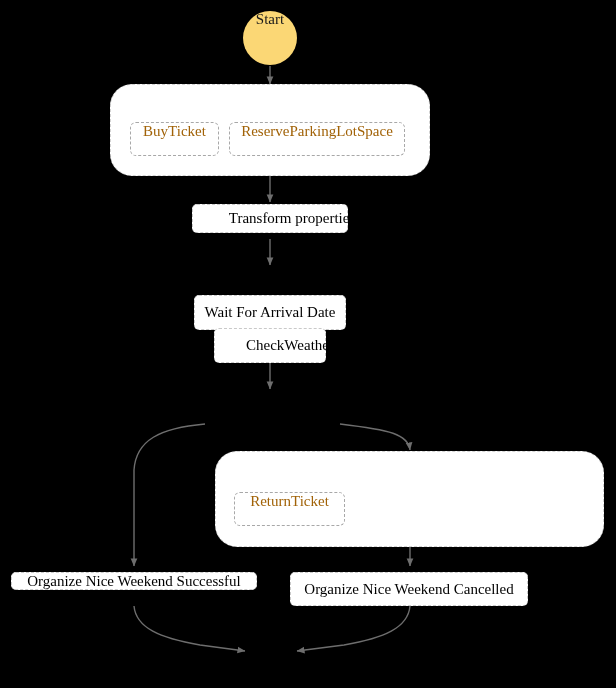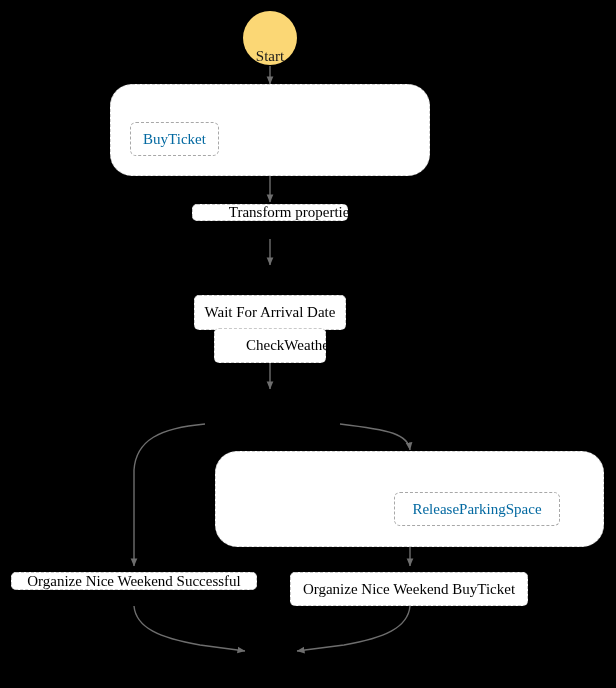"Start" .terminal { align-items: flex-end -> flex-start }
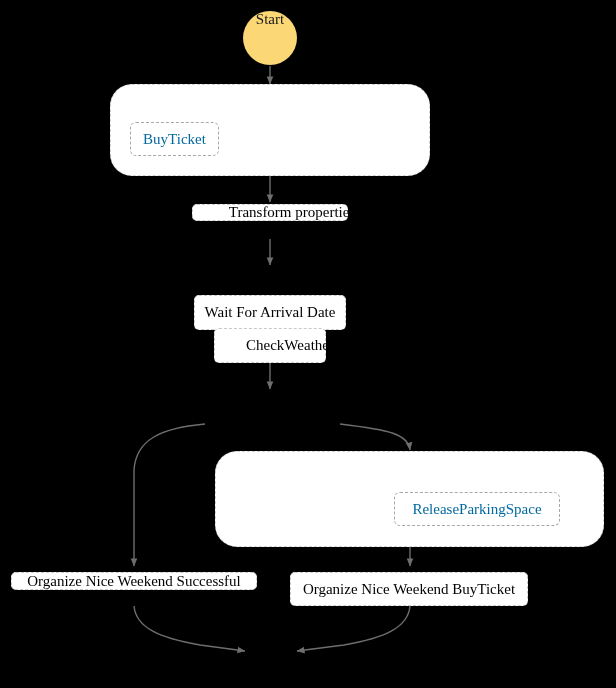"BuyTicket" .branch { align-items: center -> none; color: #0369a1 -> #a16207 }
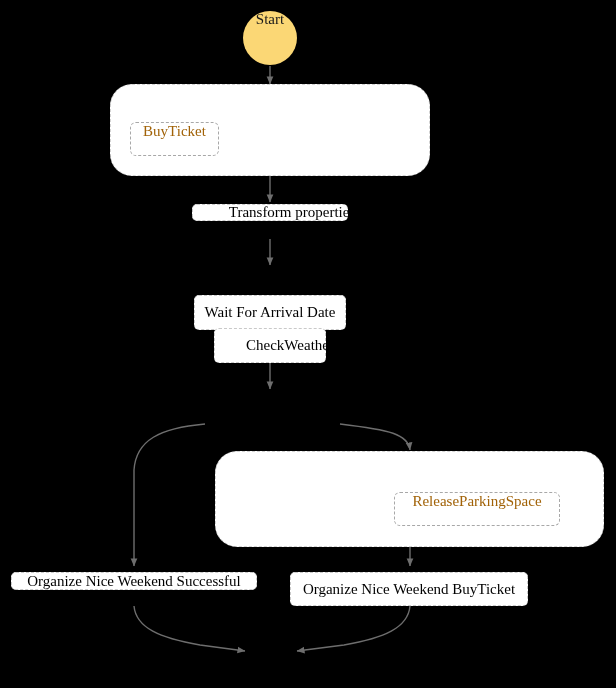"ReserveParkingLotSpace" div.branch { html: none -> <div> <span>ReserveParkingLotSpace</span> </div> }
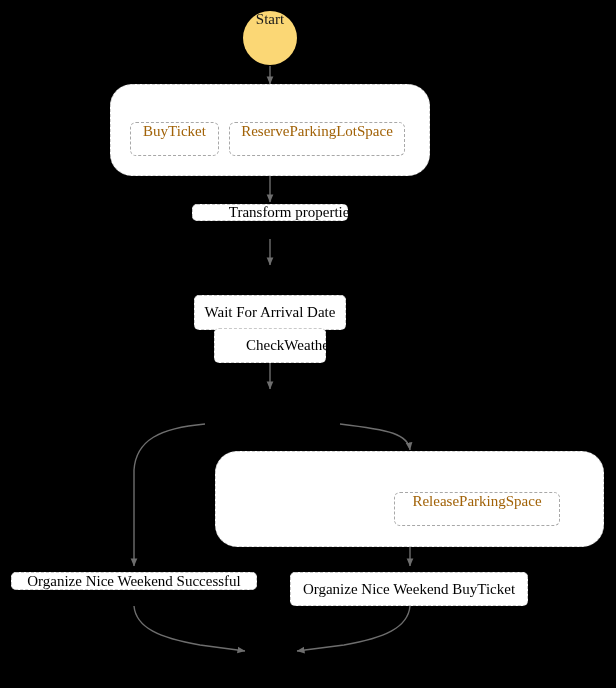"Transform properties" div.task { height: 17px -> 29px }
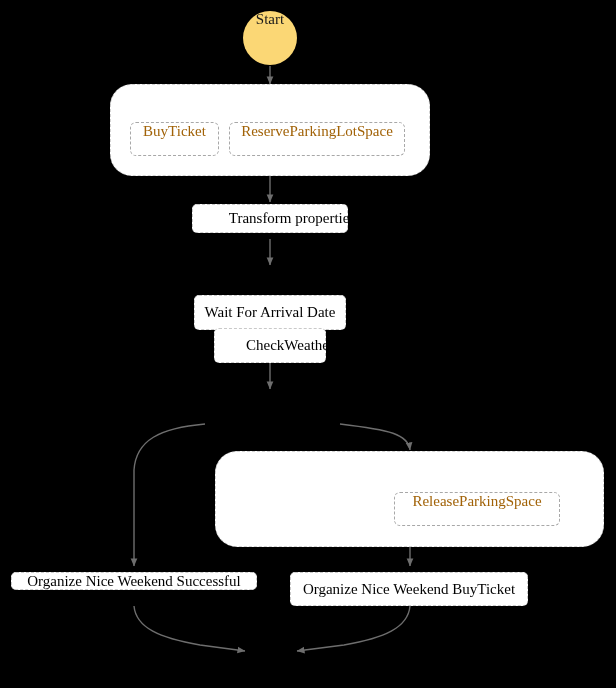"ReturnTicket" div.branch { html: none -> <div> <span>ReturnTicket</span> </div> }
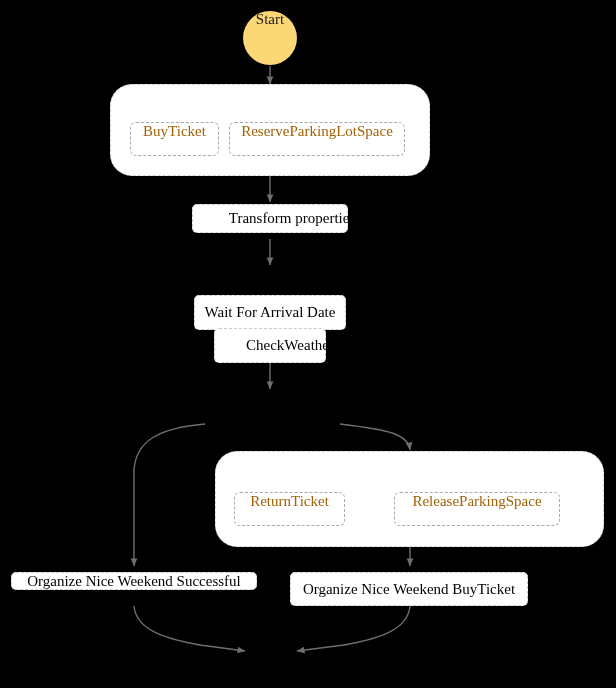"ReleaseParkingSpace" div.branch { html: <div> <span>ReleaseParkingSpace</span> </div> -> none }
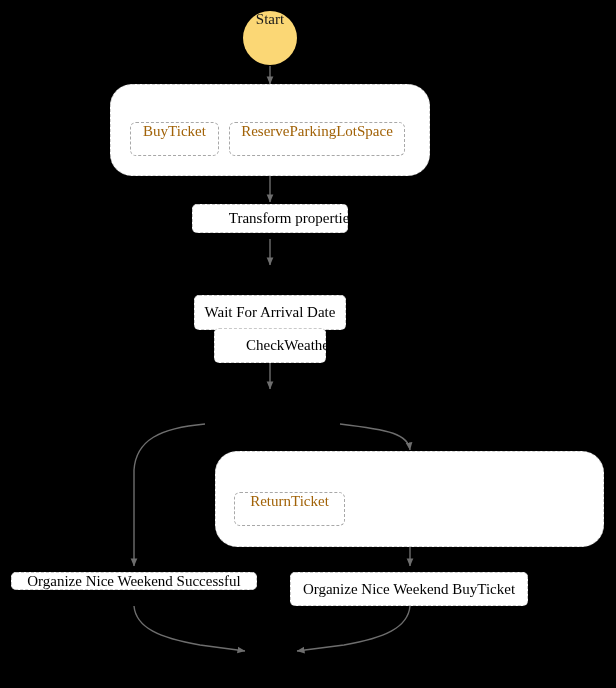"Organize Nice Weekend BuyTicket" span { text: BuyTicket -> Cancelled }
